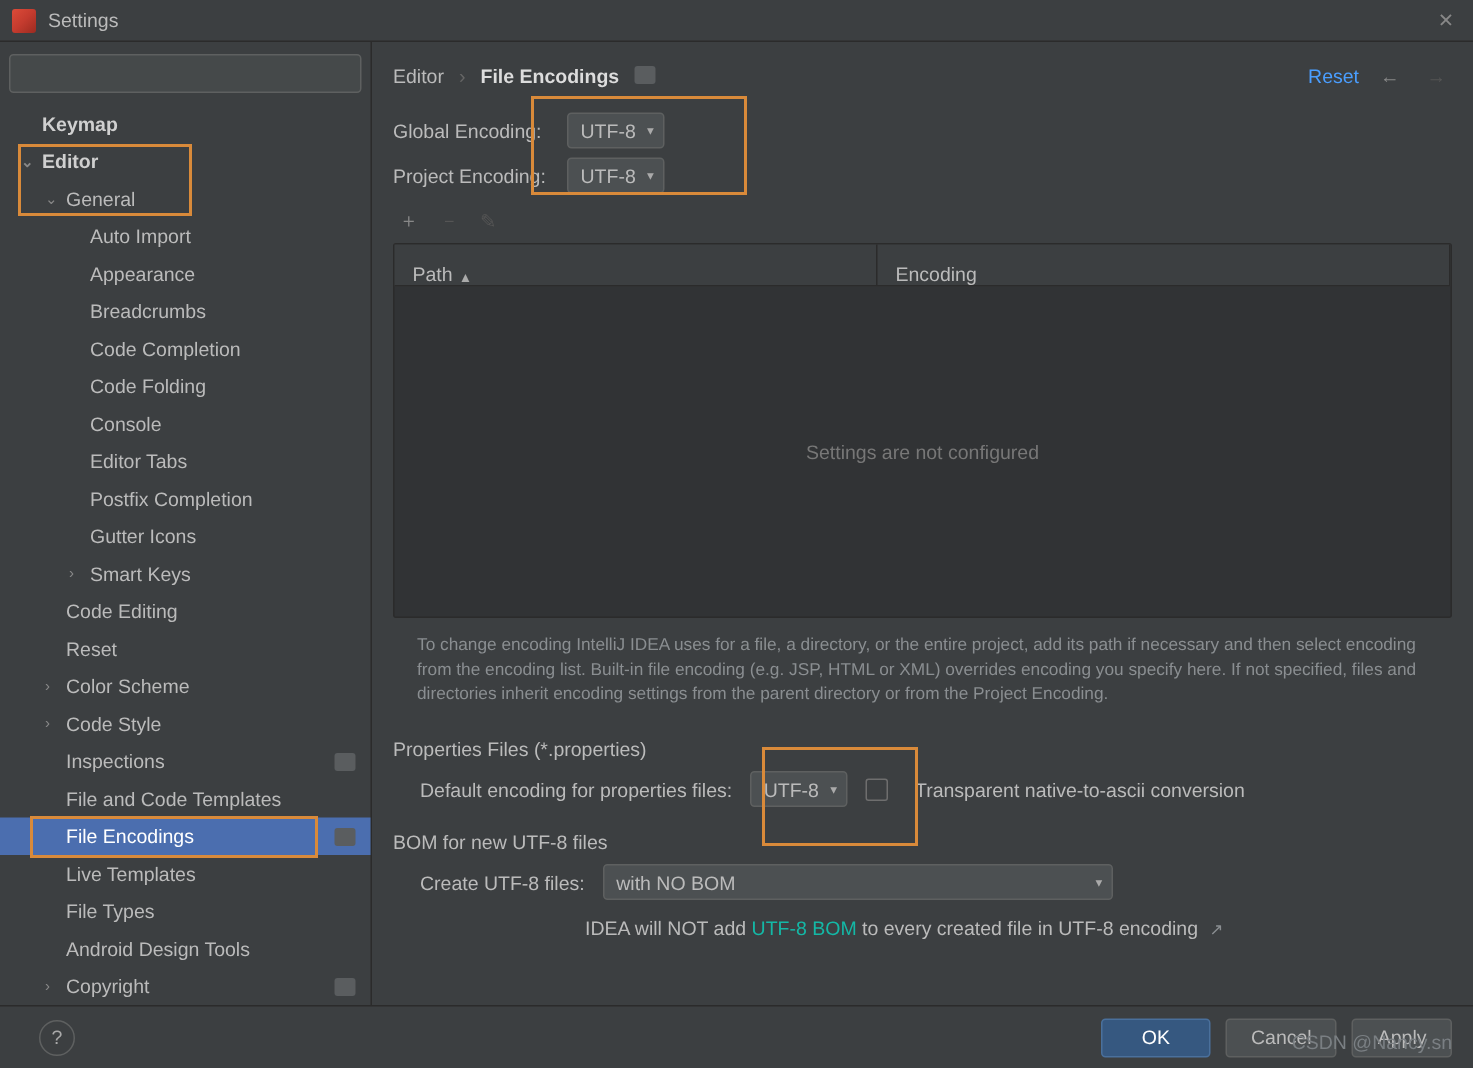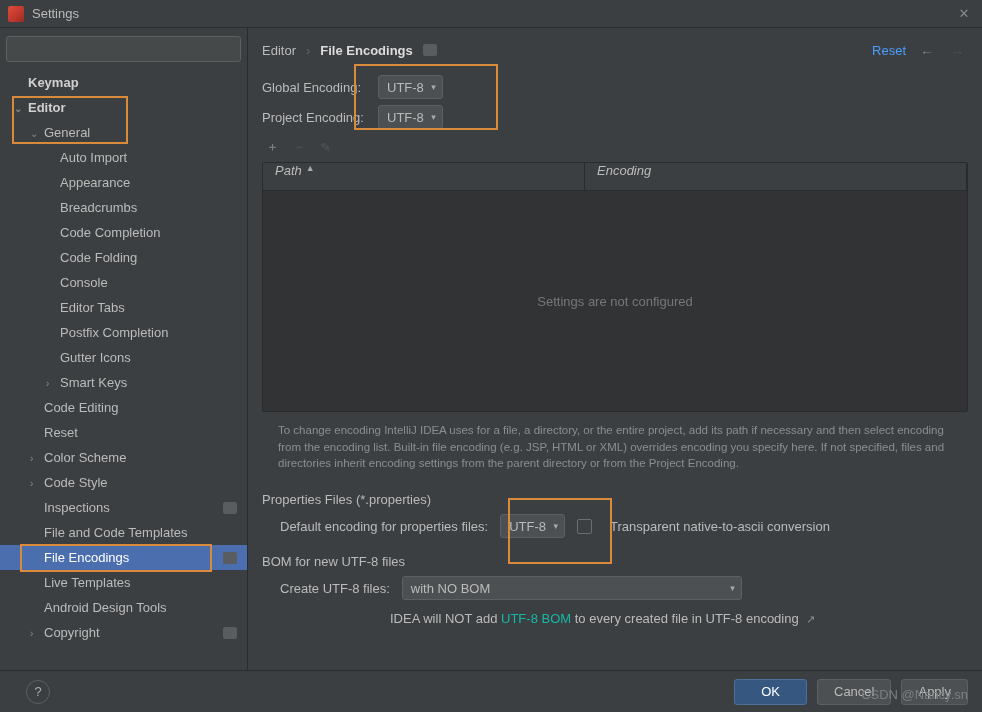"Path" .th { align-items: flex-start -> flex-end; font-style: italic -> none }
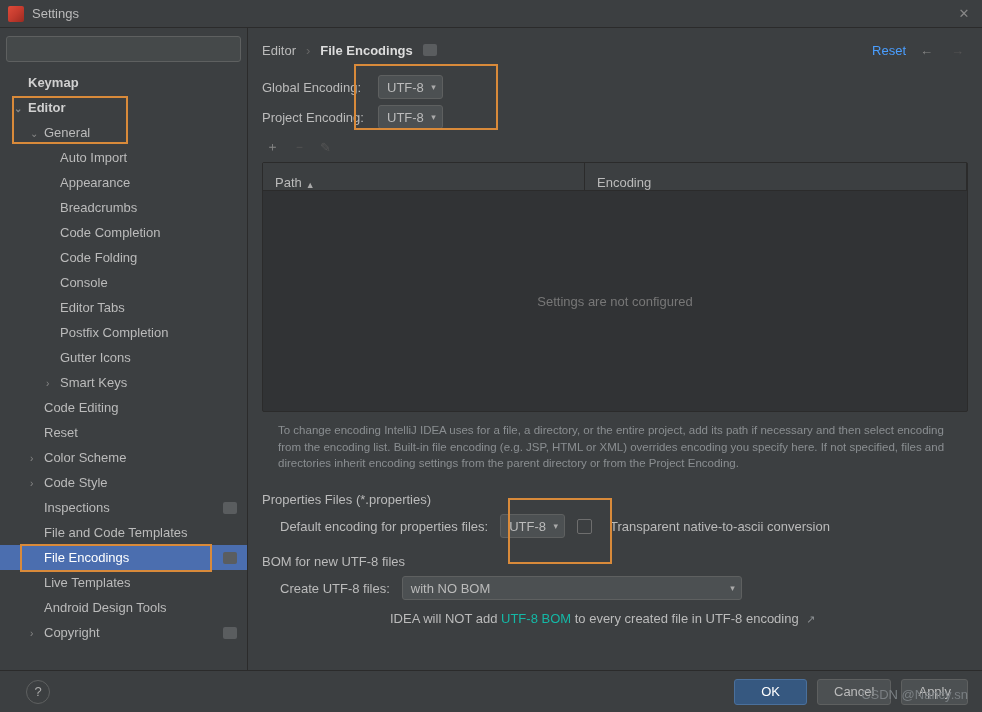"File Types" div.tree-item { html: none -> <div> <span>File Types</span> </div> }
